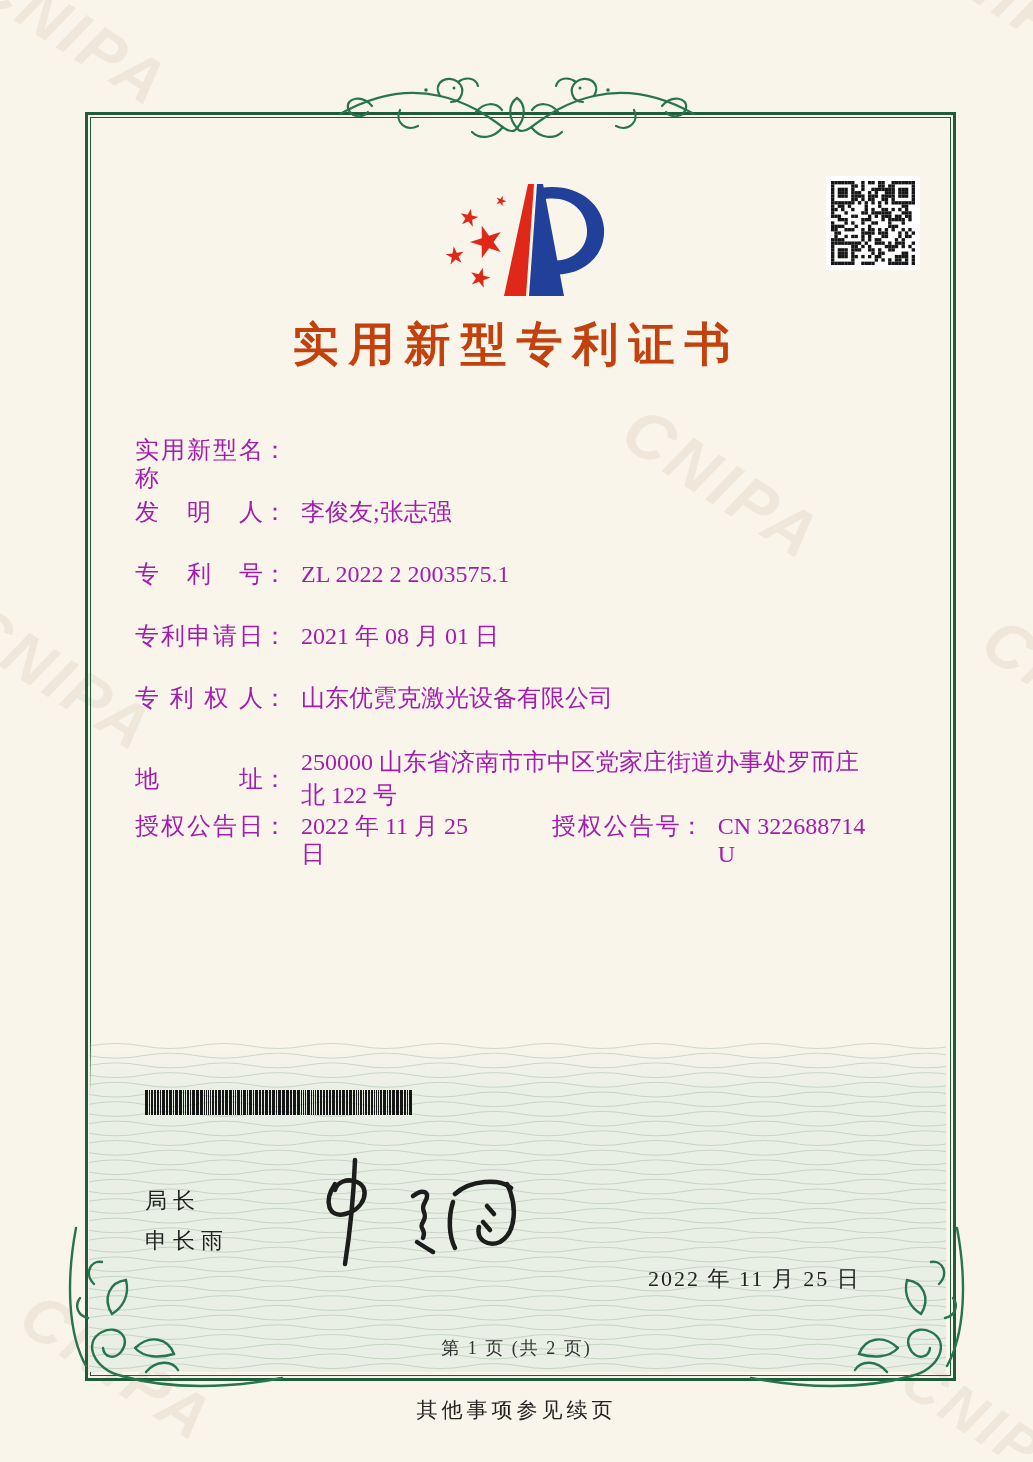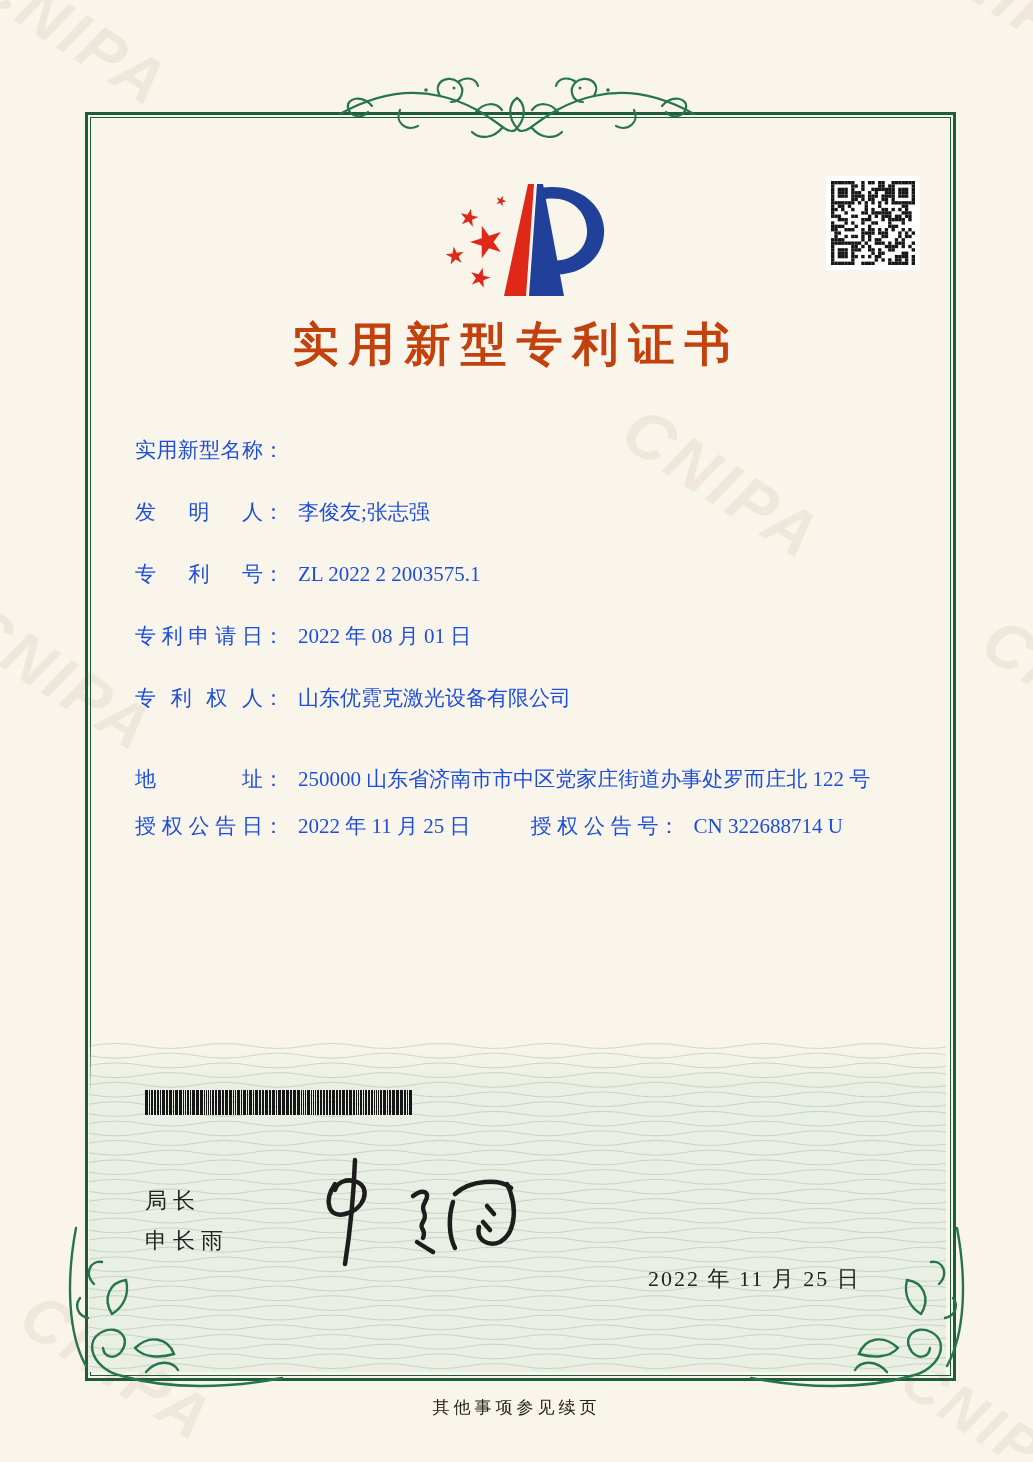"实用新型名称" .fields { color: #1d4ed8 -> #a21caf; font-size: 21px -> 24px }
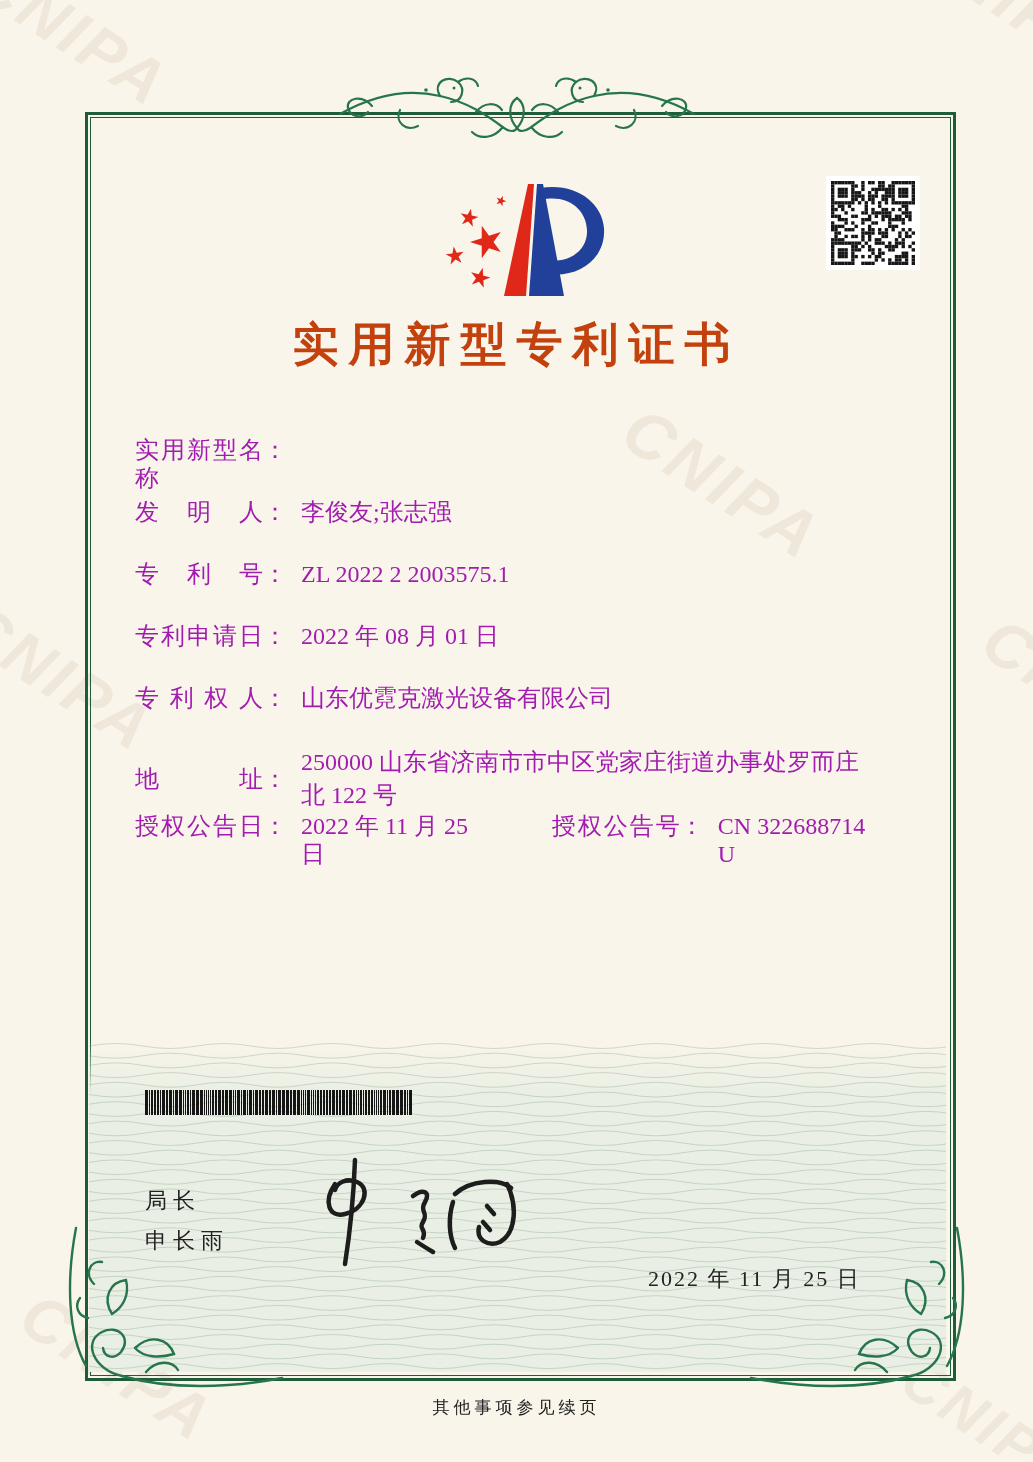"2022 年 08 月 01" span.val { text: 2022 -> 2021 }
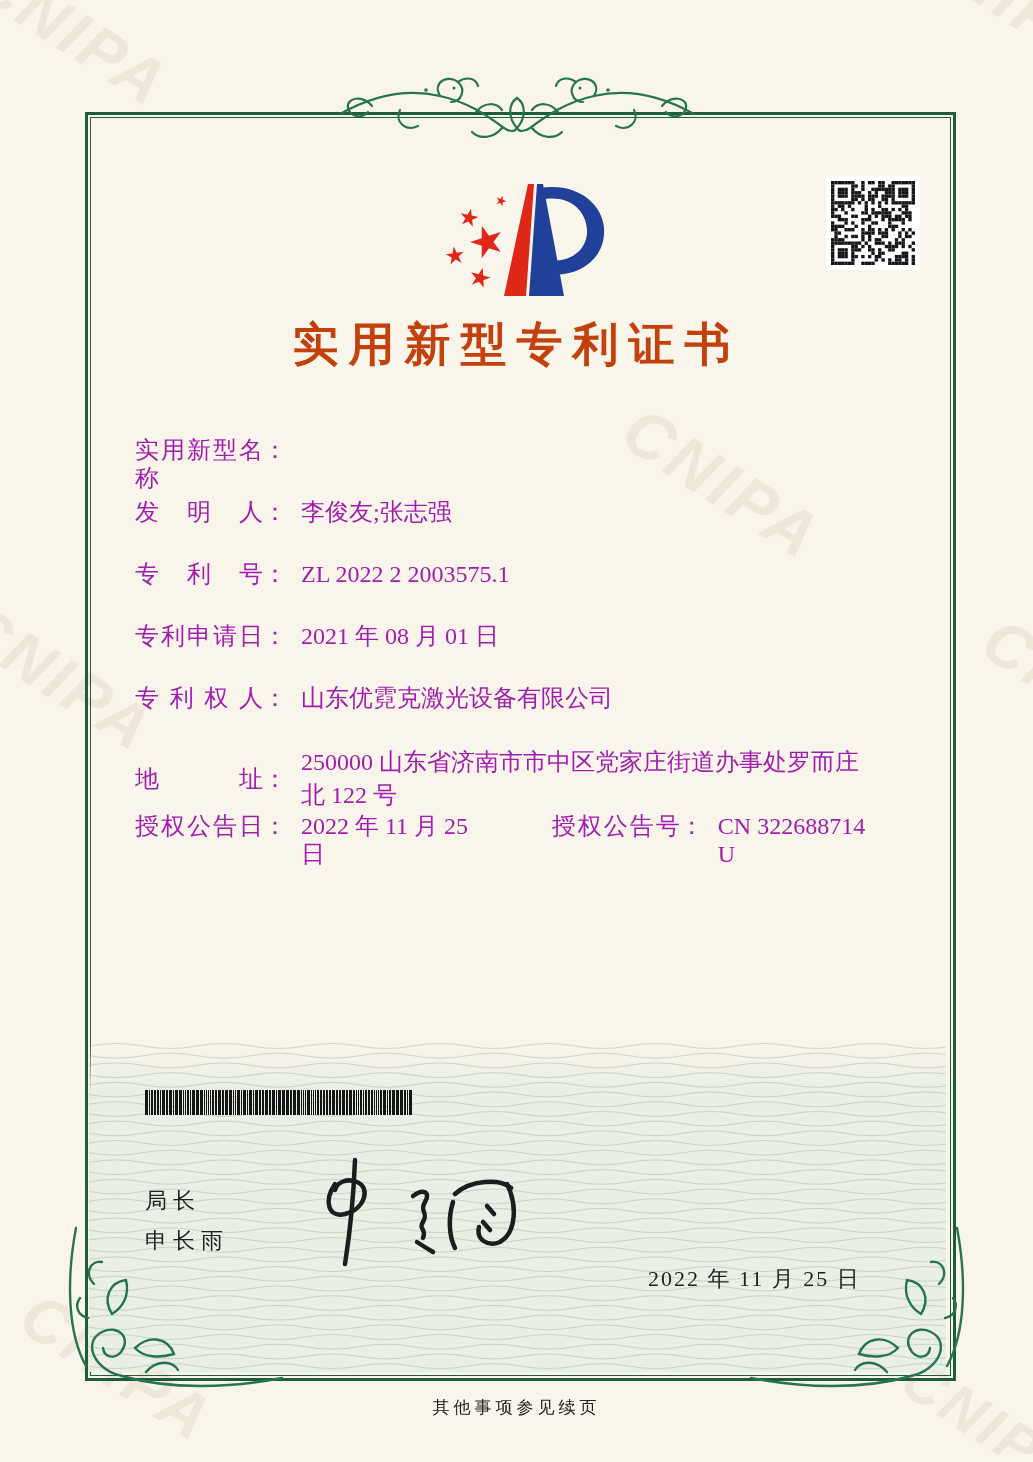"第 1 页 (共 2" div.abs { html: none -> <div>第 1 页 (共 2 页)</div> }
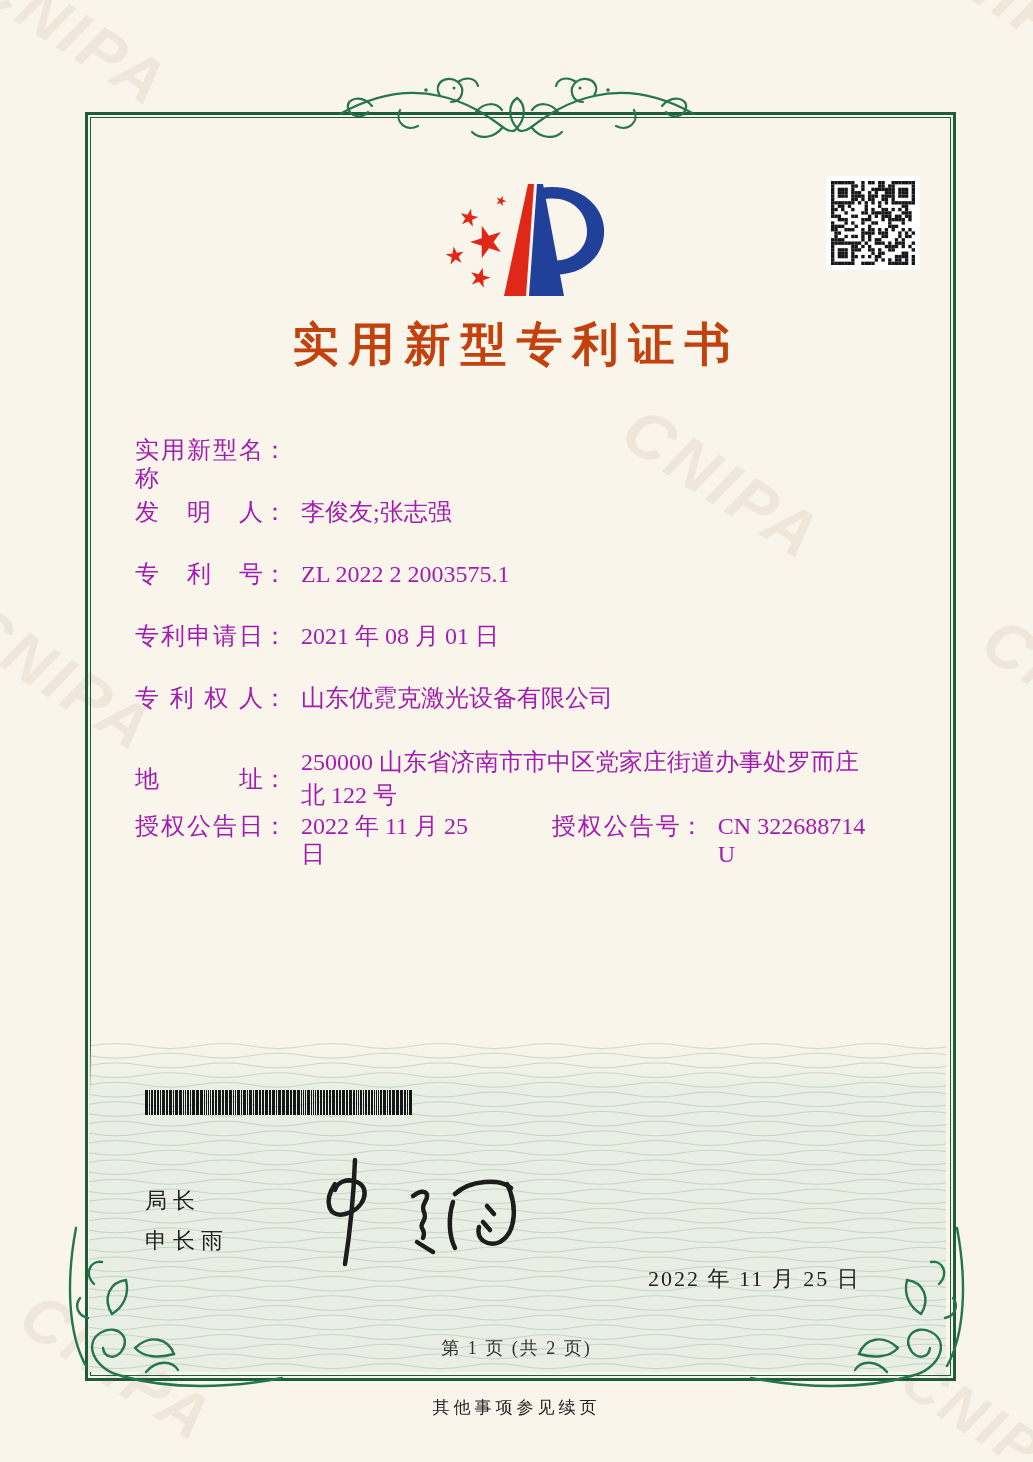"其他事项参见续页" .continuation { font-size: 17px -> 21px }
